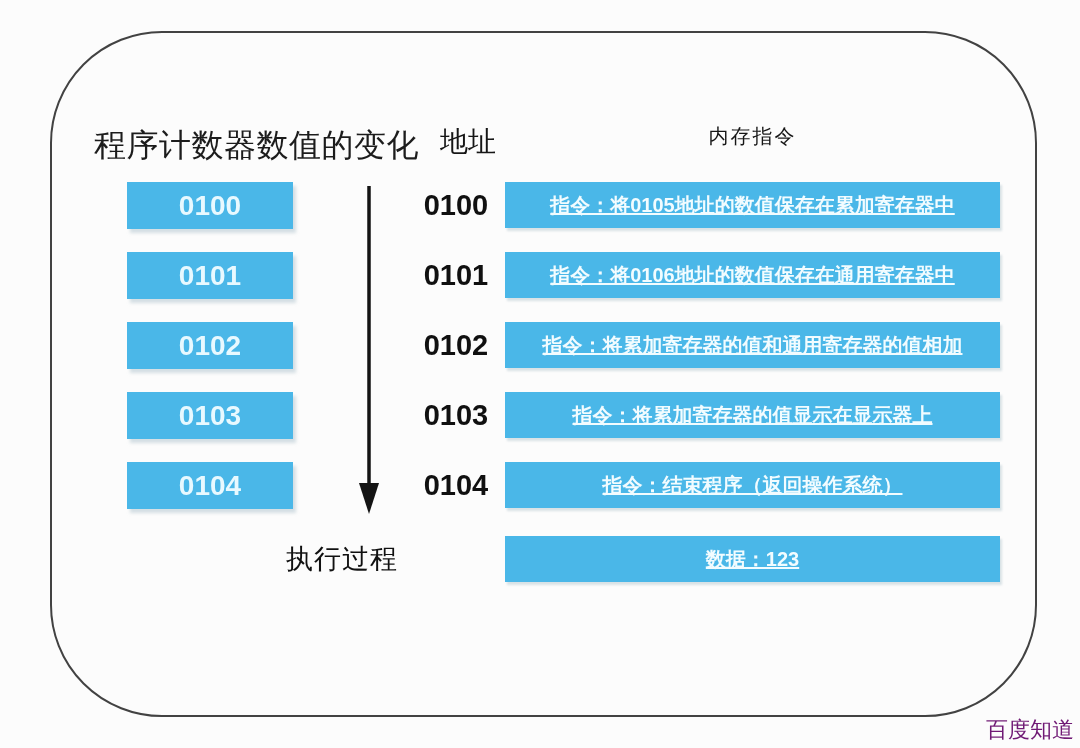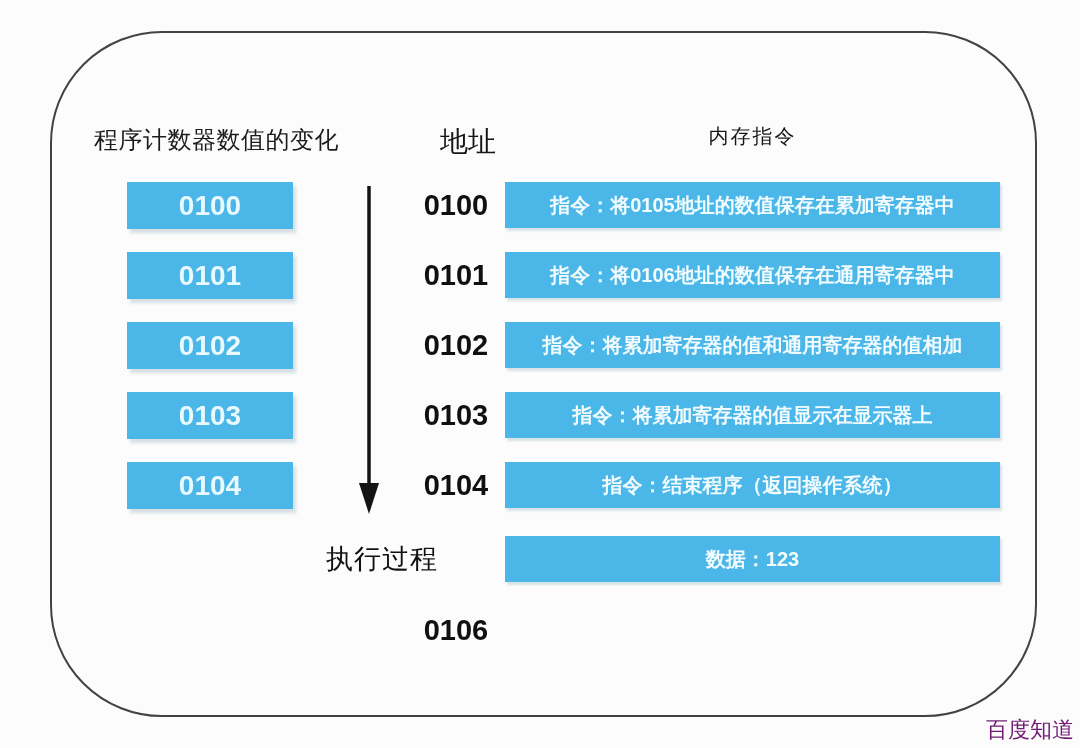"程序计数器数值的变化" .pc-title { font-size: 24px -> 32px }
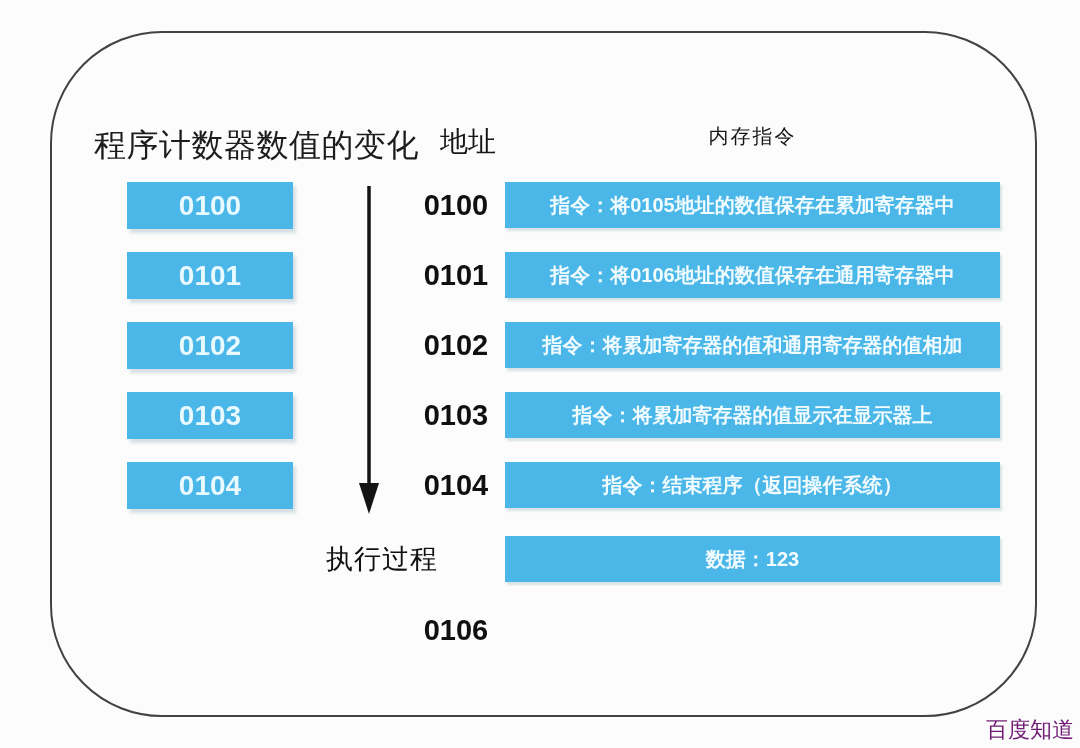"指令：将0105地址的数值保存在累加寄存器中" .membox { text-decoration: none -> underline }
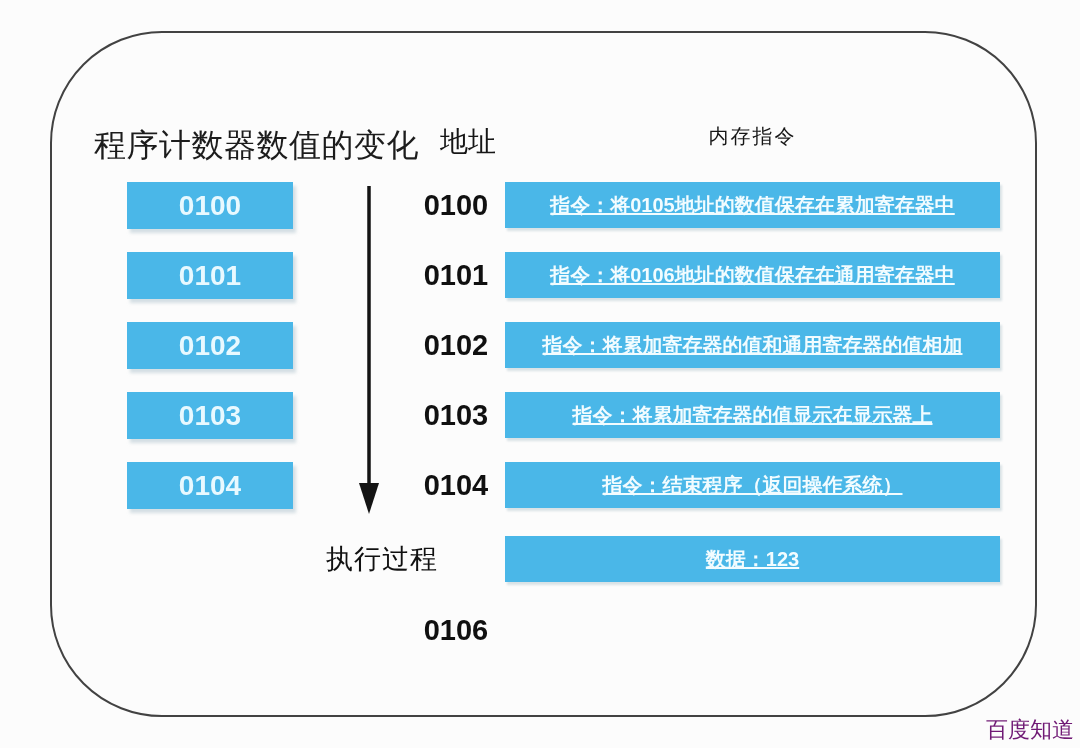"执行过程" .exec-label { margin-left: 40px -> none }
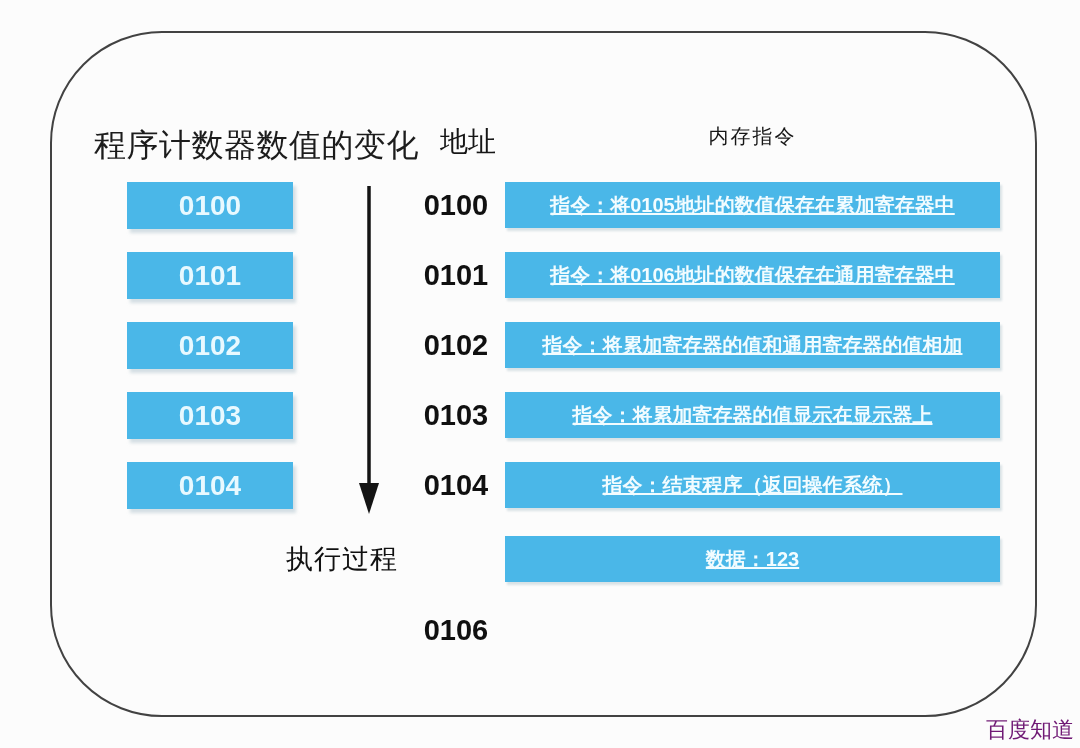"0106" div.addr { html: <div>0106</div> -> none }
